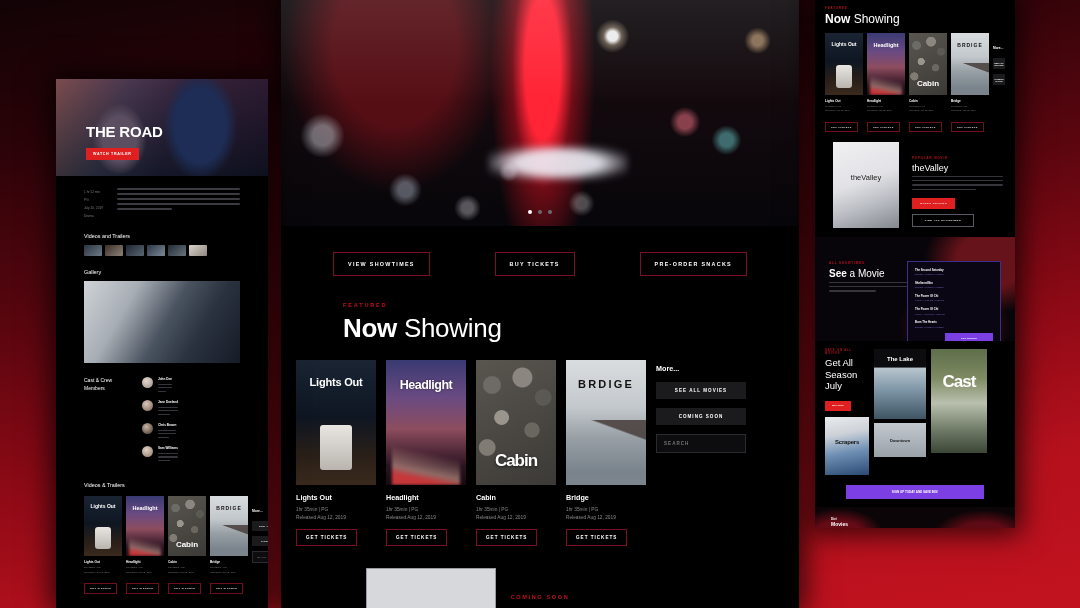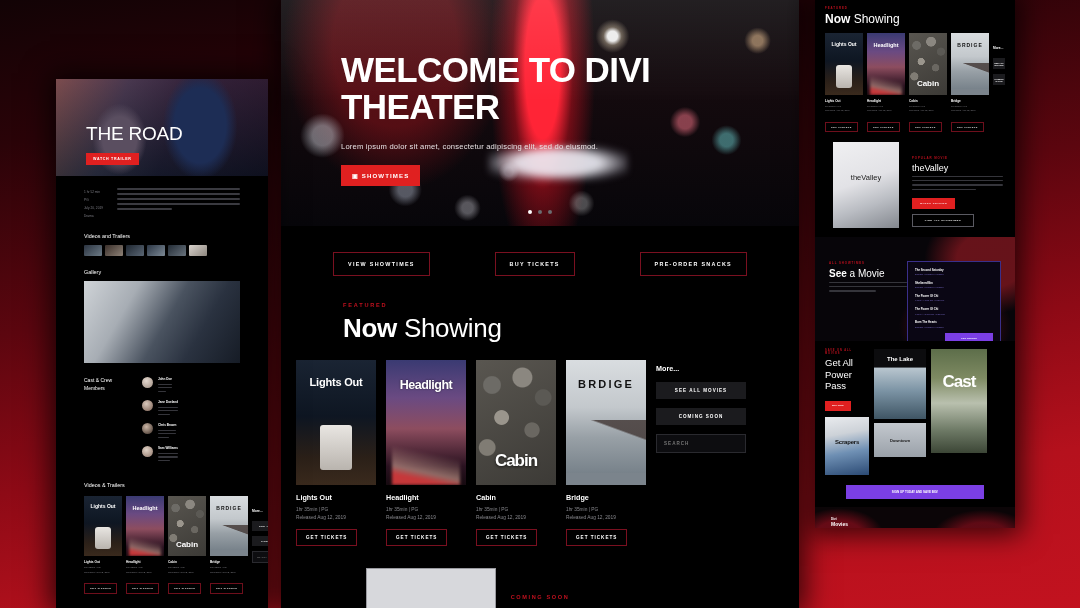"WELCOME TO DIVI THEATER" div.hero-inner { html: <div> <h1>WELCOME TO DIVI THEATER</h1> <p>Lorem ipsum dolor sit amet, consectetur adipiscing elit, sed do eiusmod.</p> <button> <span>▣</span> <span>SHOWTIMES</span> </button> </div> -> none }
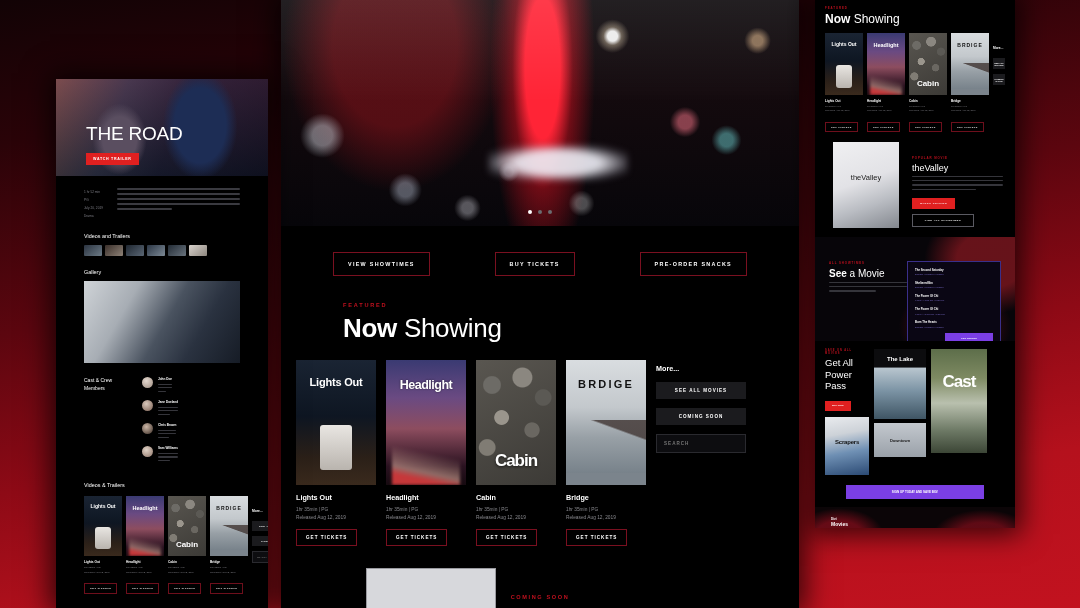"THE ROAD" .l-hero h2 { font-size: 19px -> 15px; font-weight: 400 -> 700 }
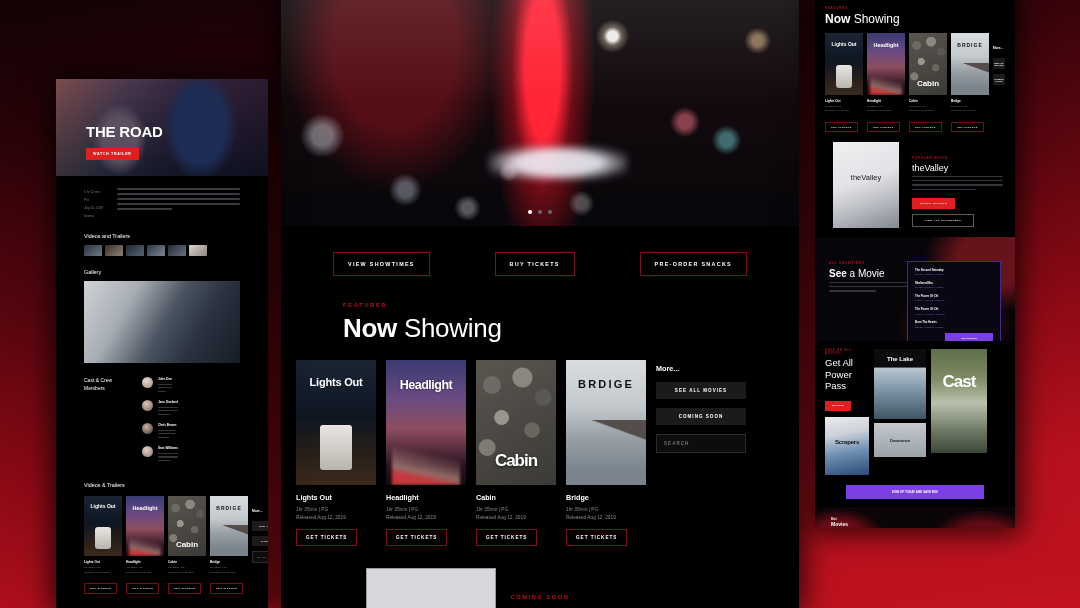"Get All Power Pass" h3 { text: Power Pass -> Season July }
